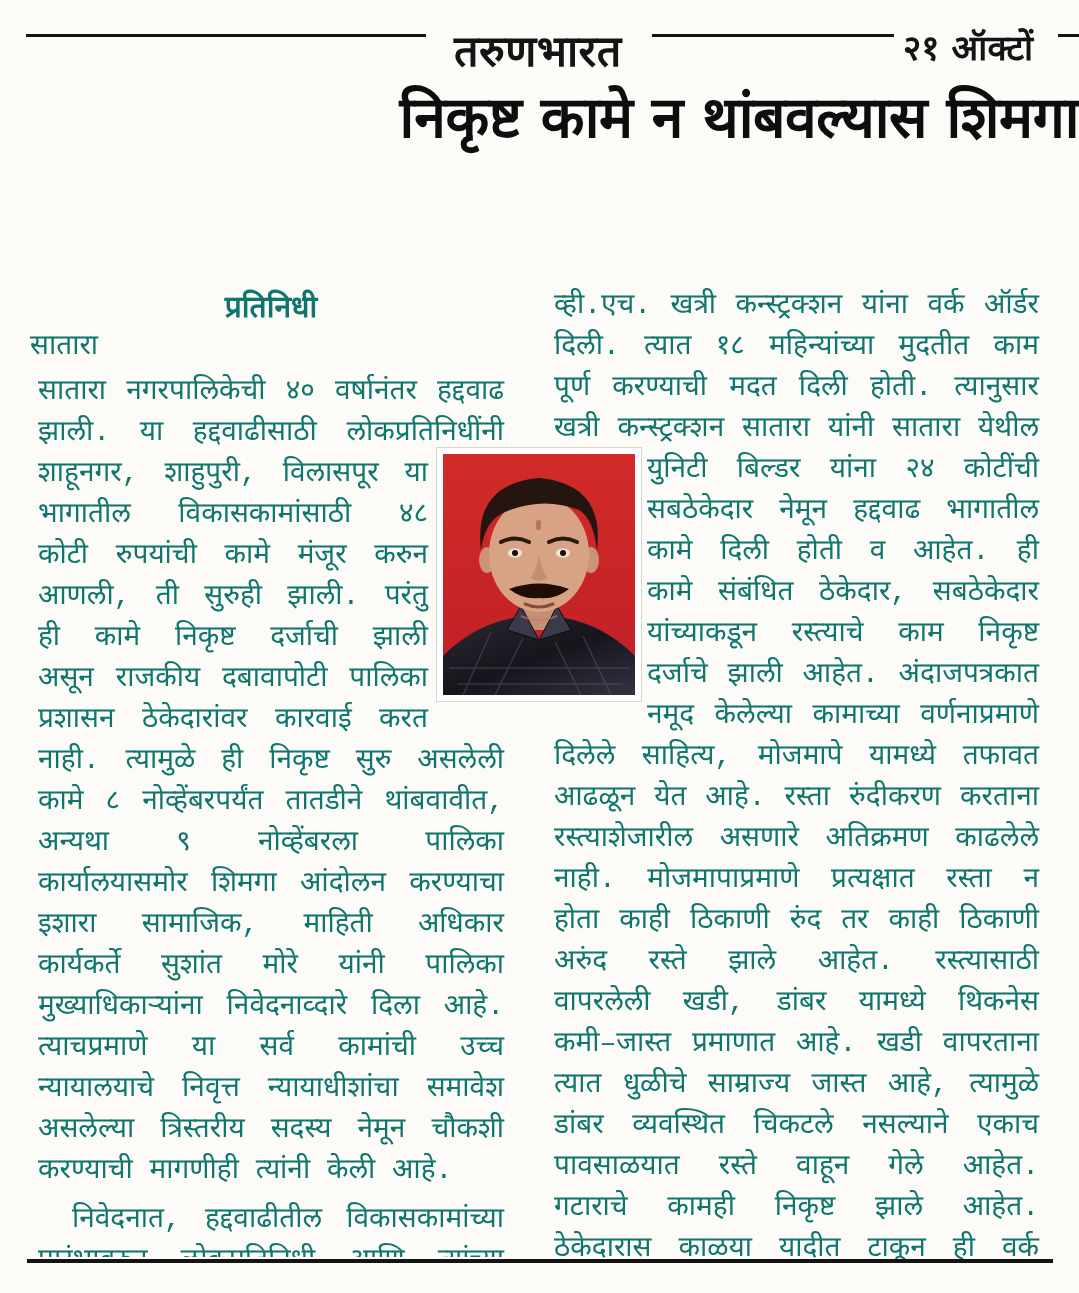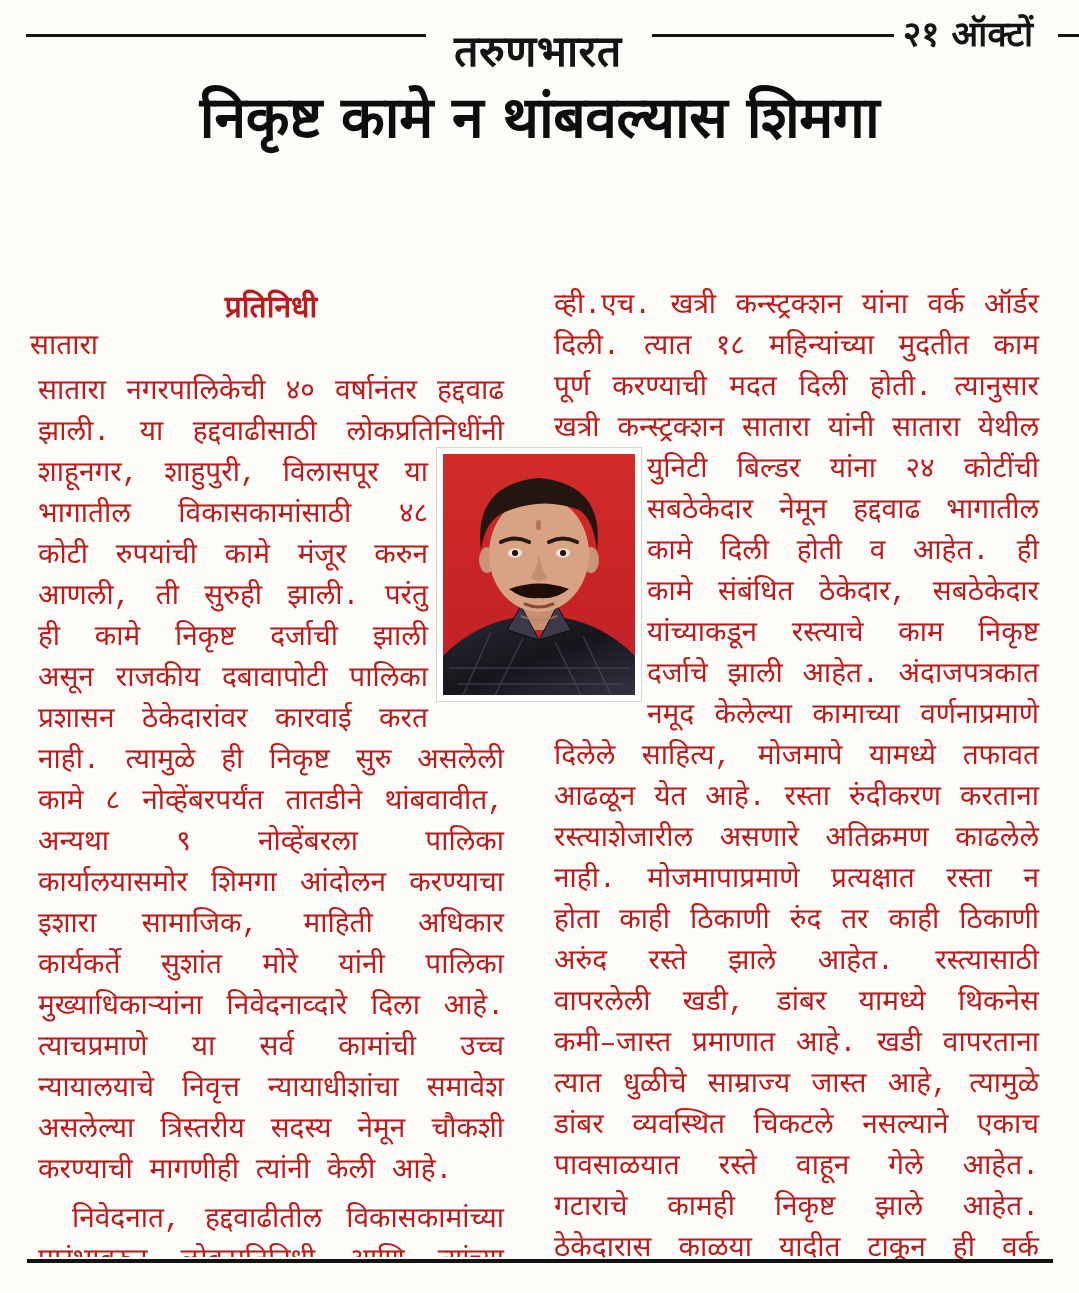"२१ ऑक्टों" .masthead-date { top: 9px -> 23px }
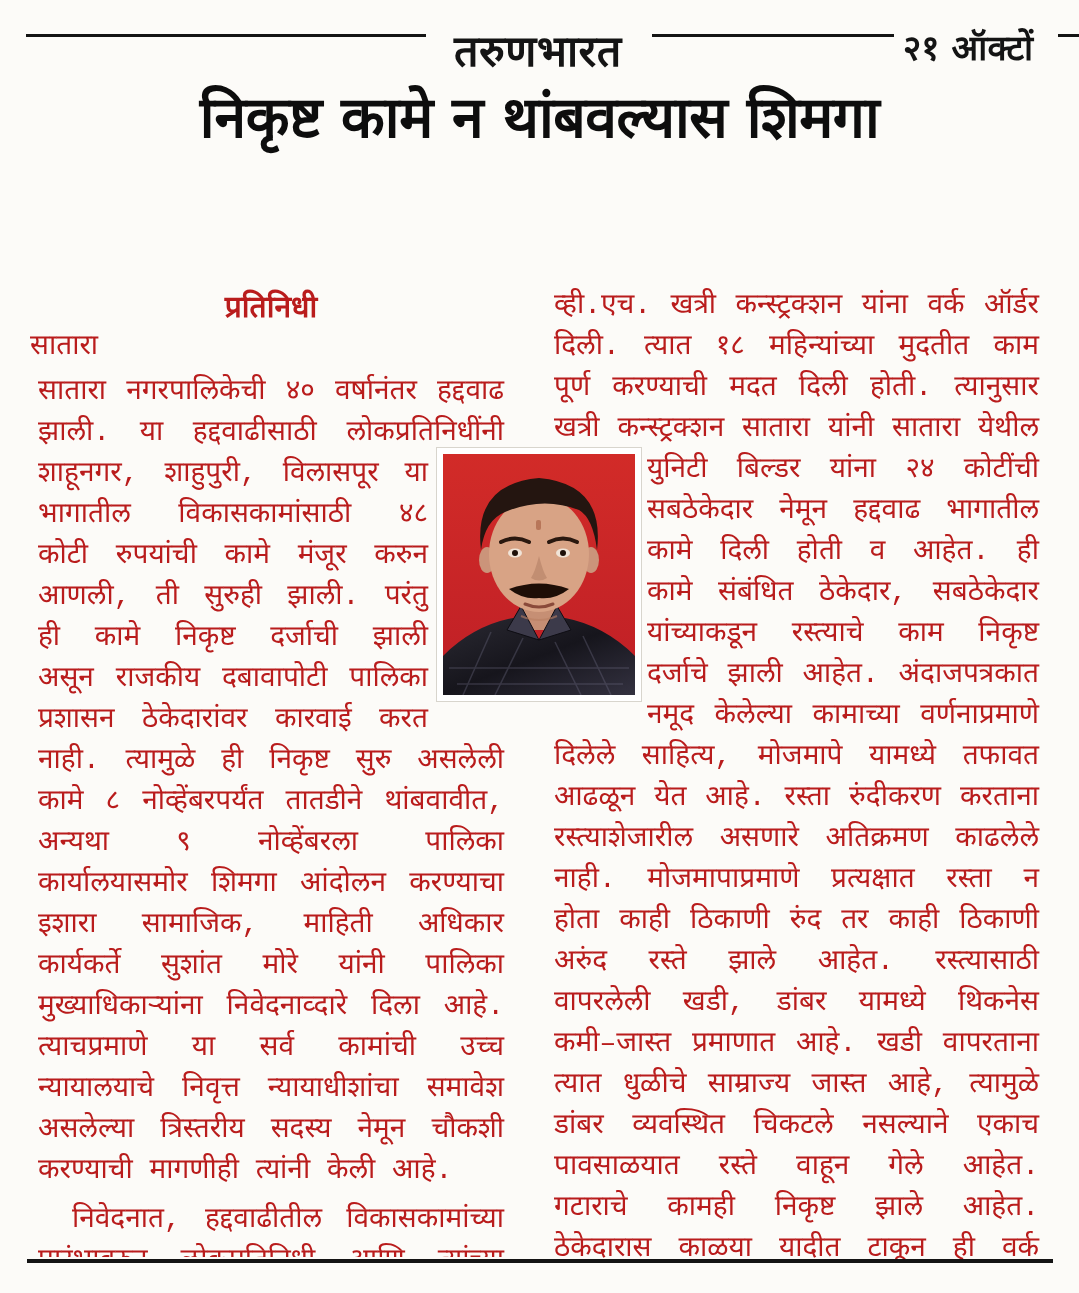"निकृष्ट कामे न थांबवल्यास शिमगा" .headline { text-align: center -> right }
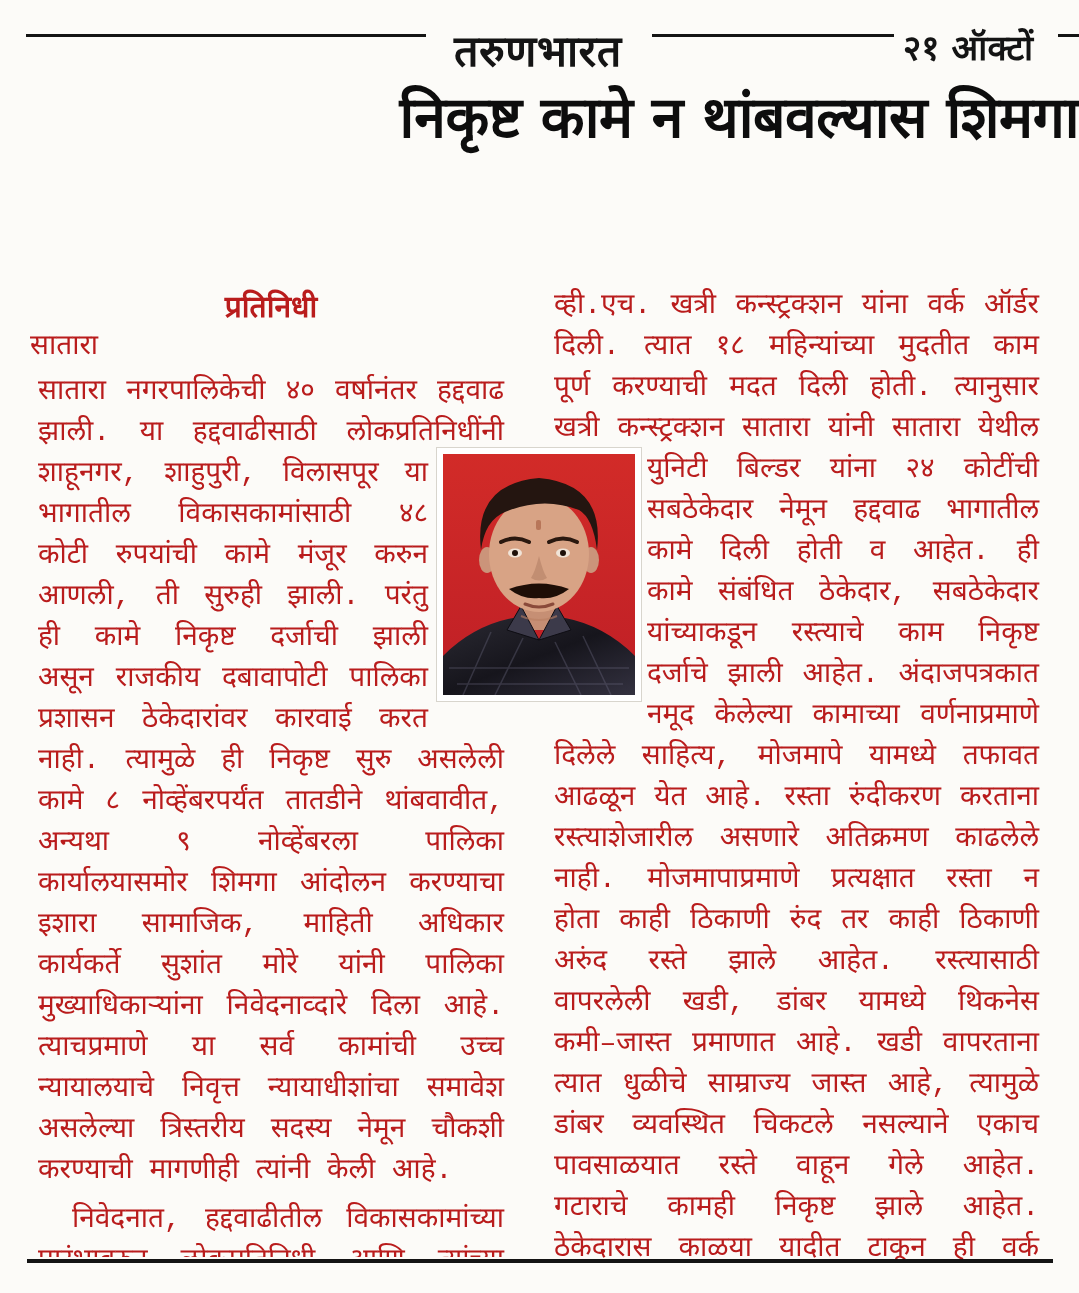"प्रतिनिधी" .col { color: #b91c1c -> #0f766e }
